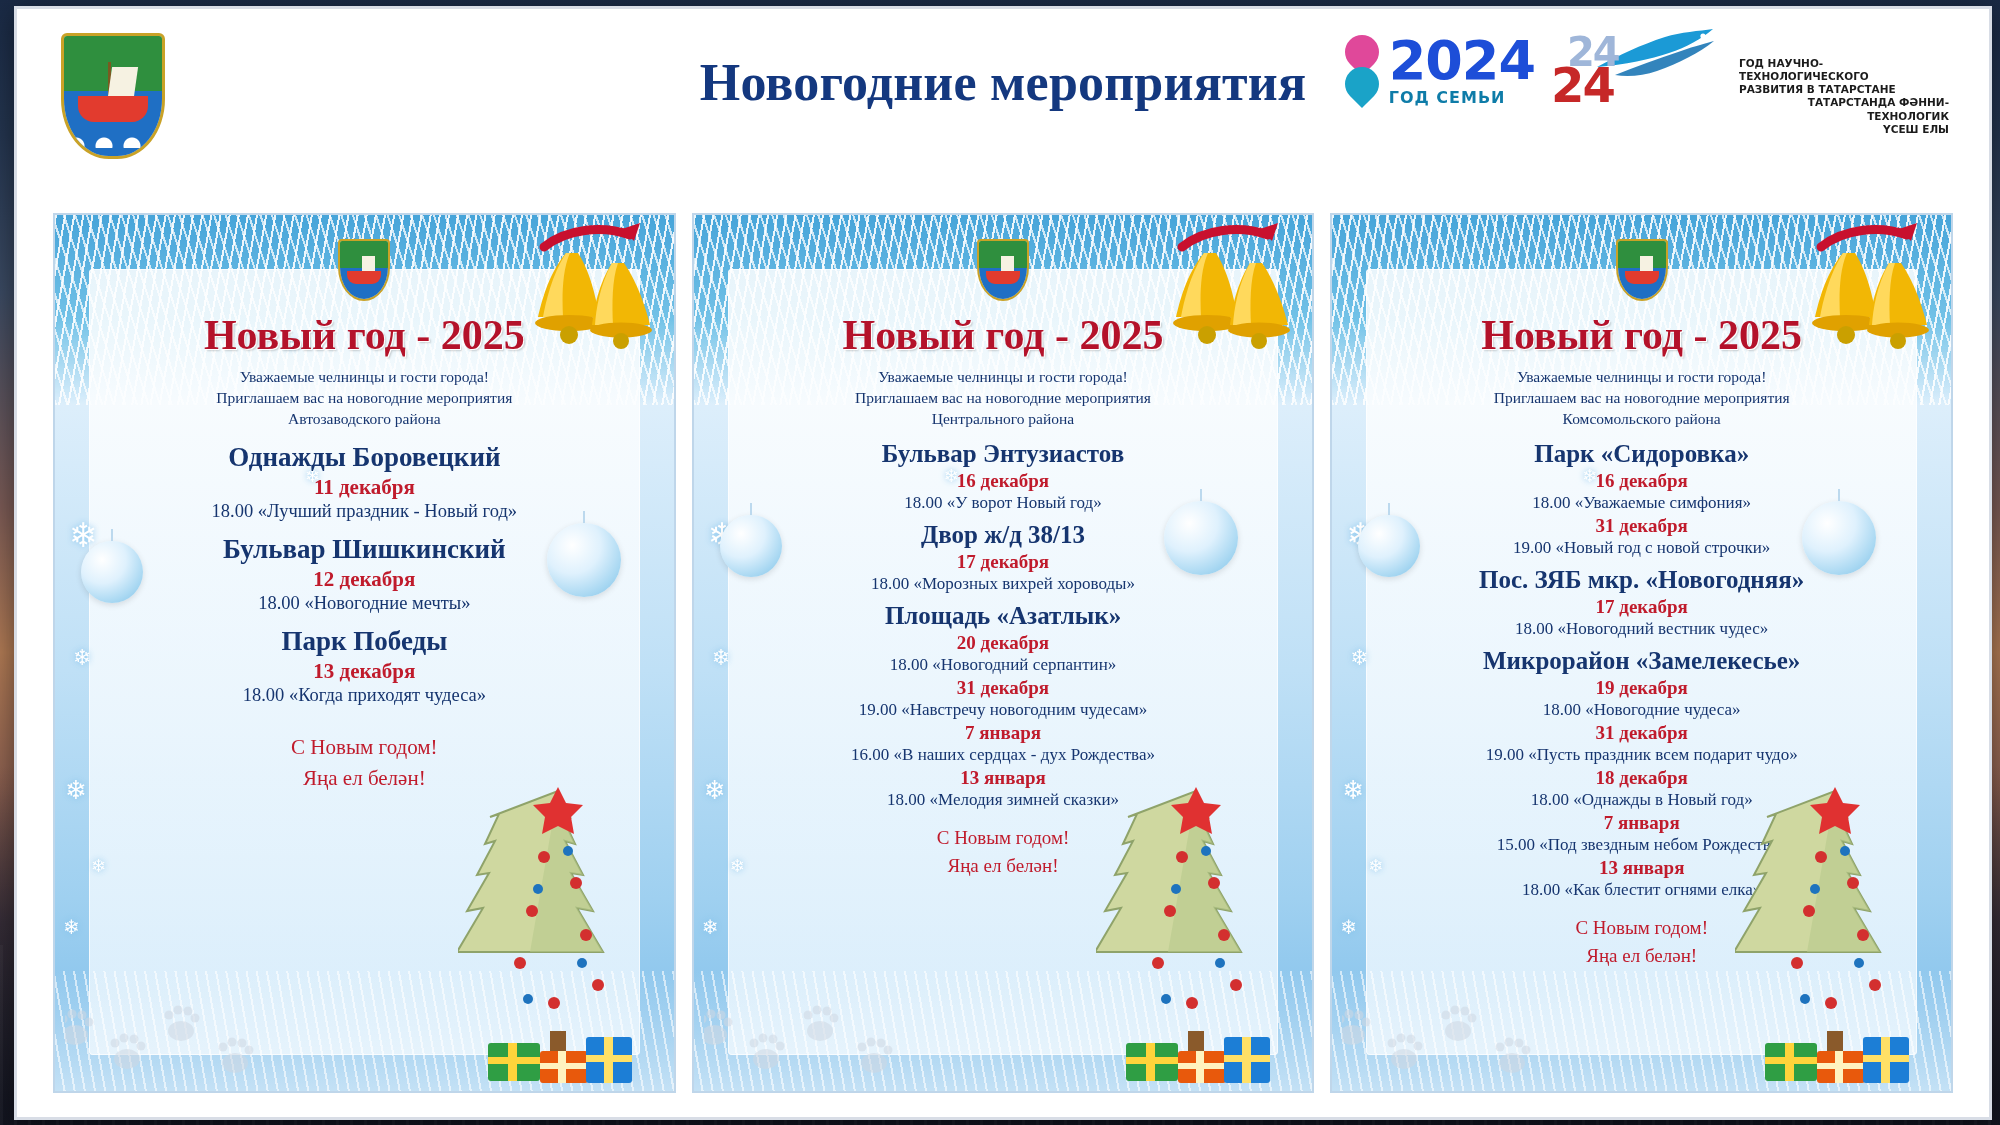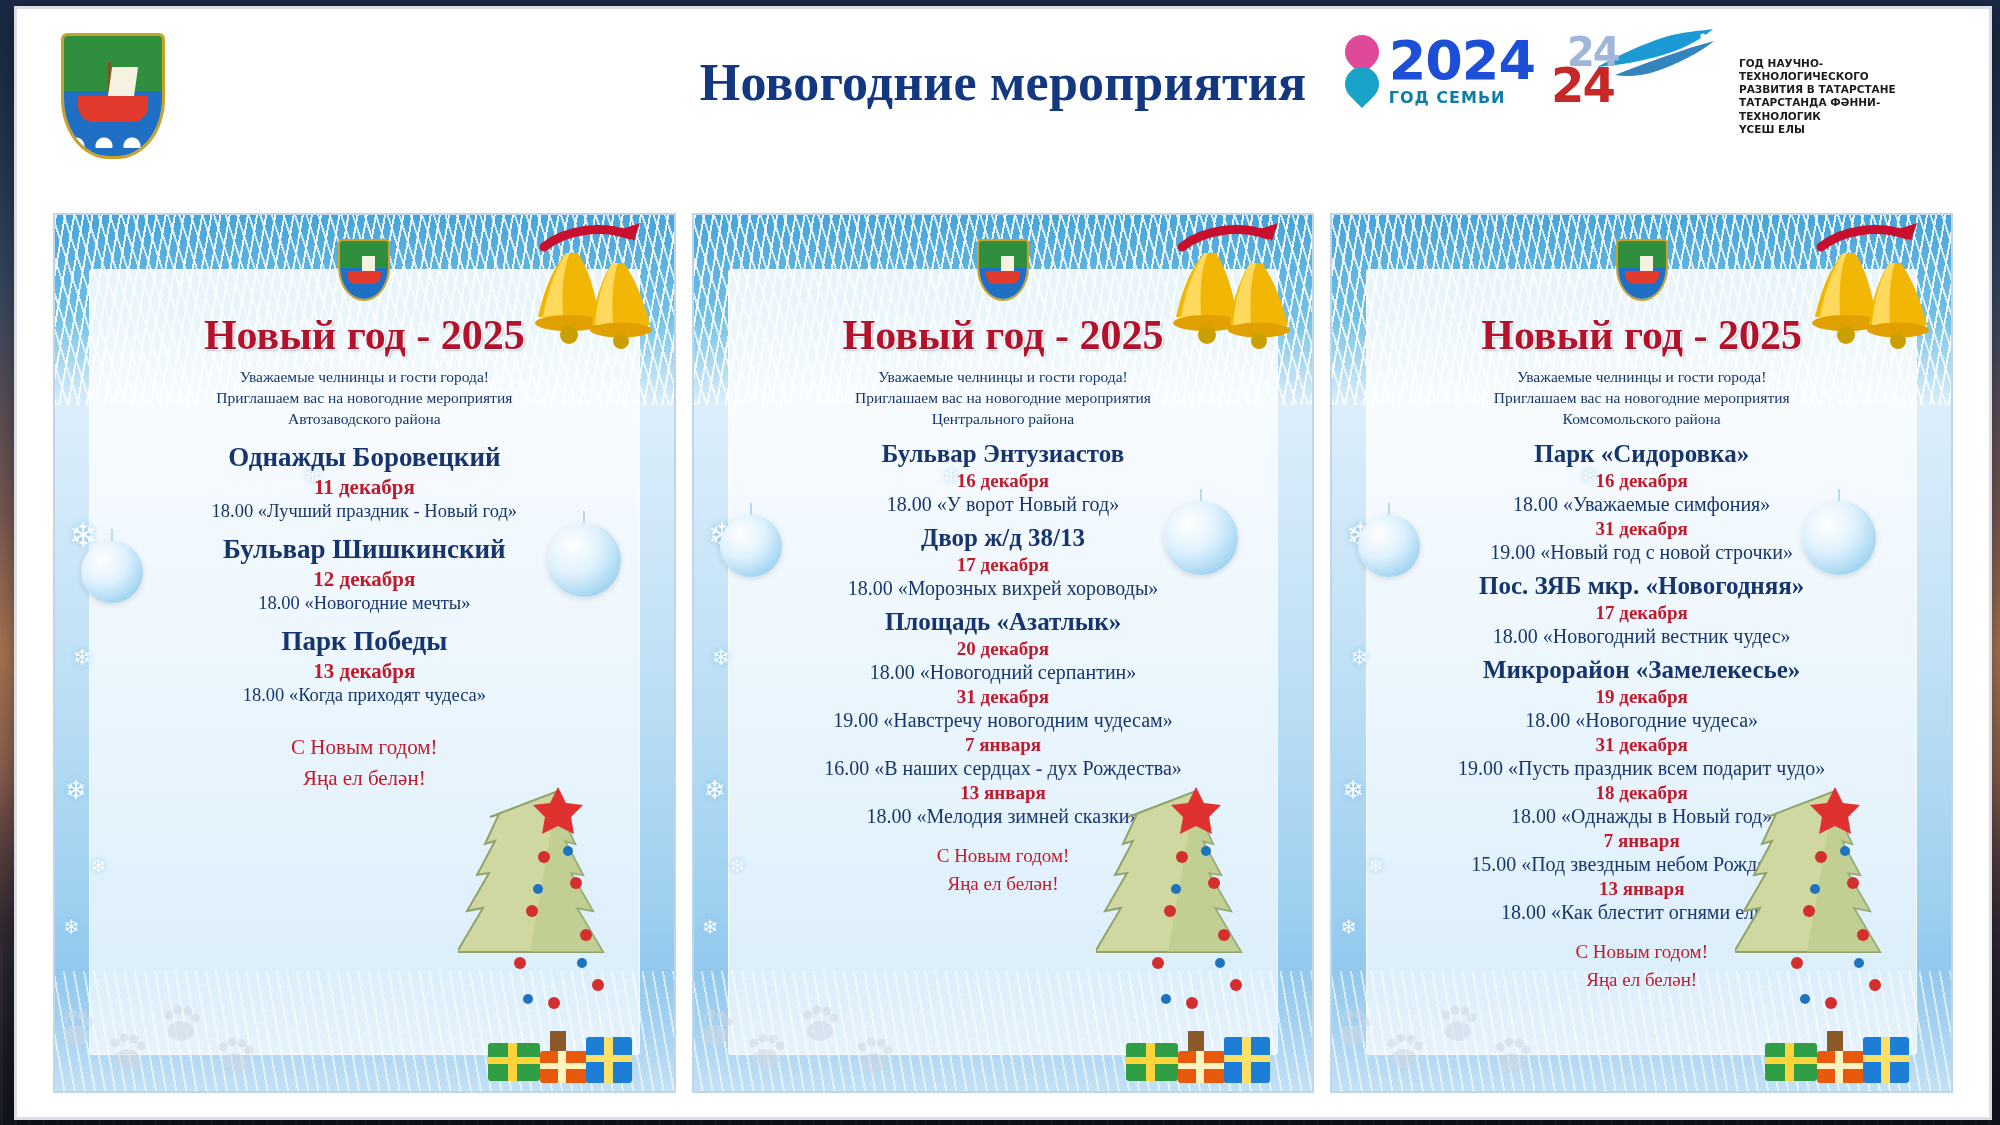"ТАТАРСТАНДА ФӘННИ-ТЕХНОЛОГИК" .logo-tech .tlines .l2 { text-align: none -> right }
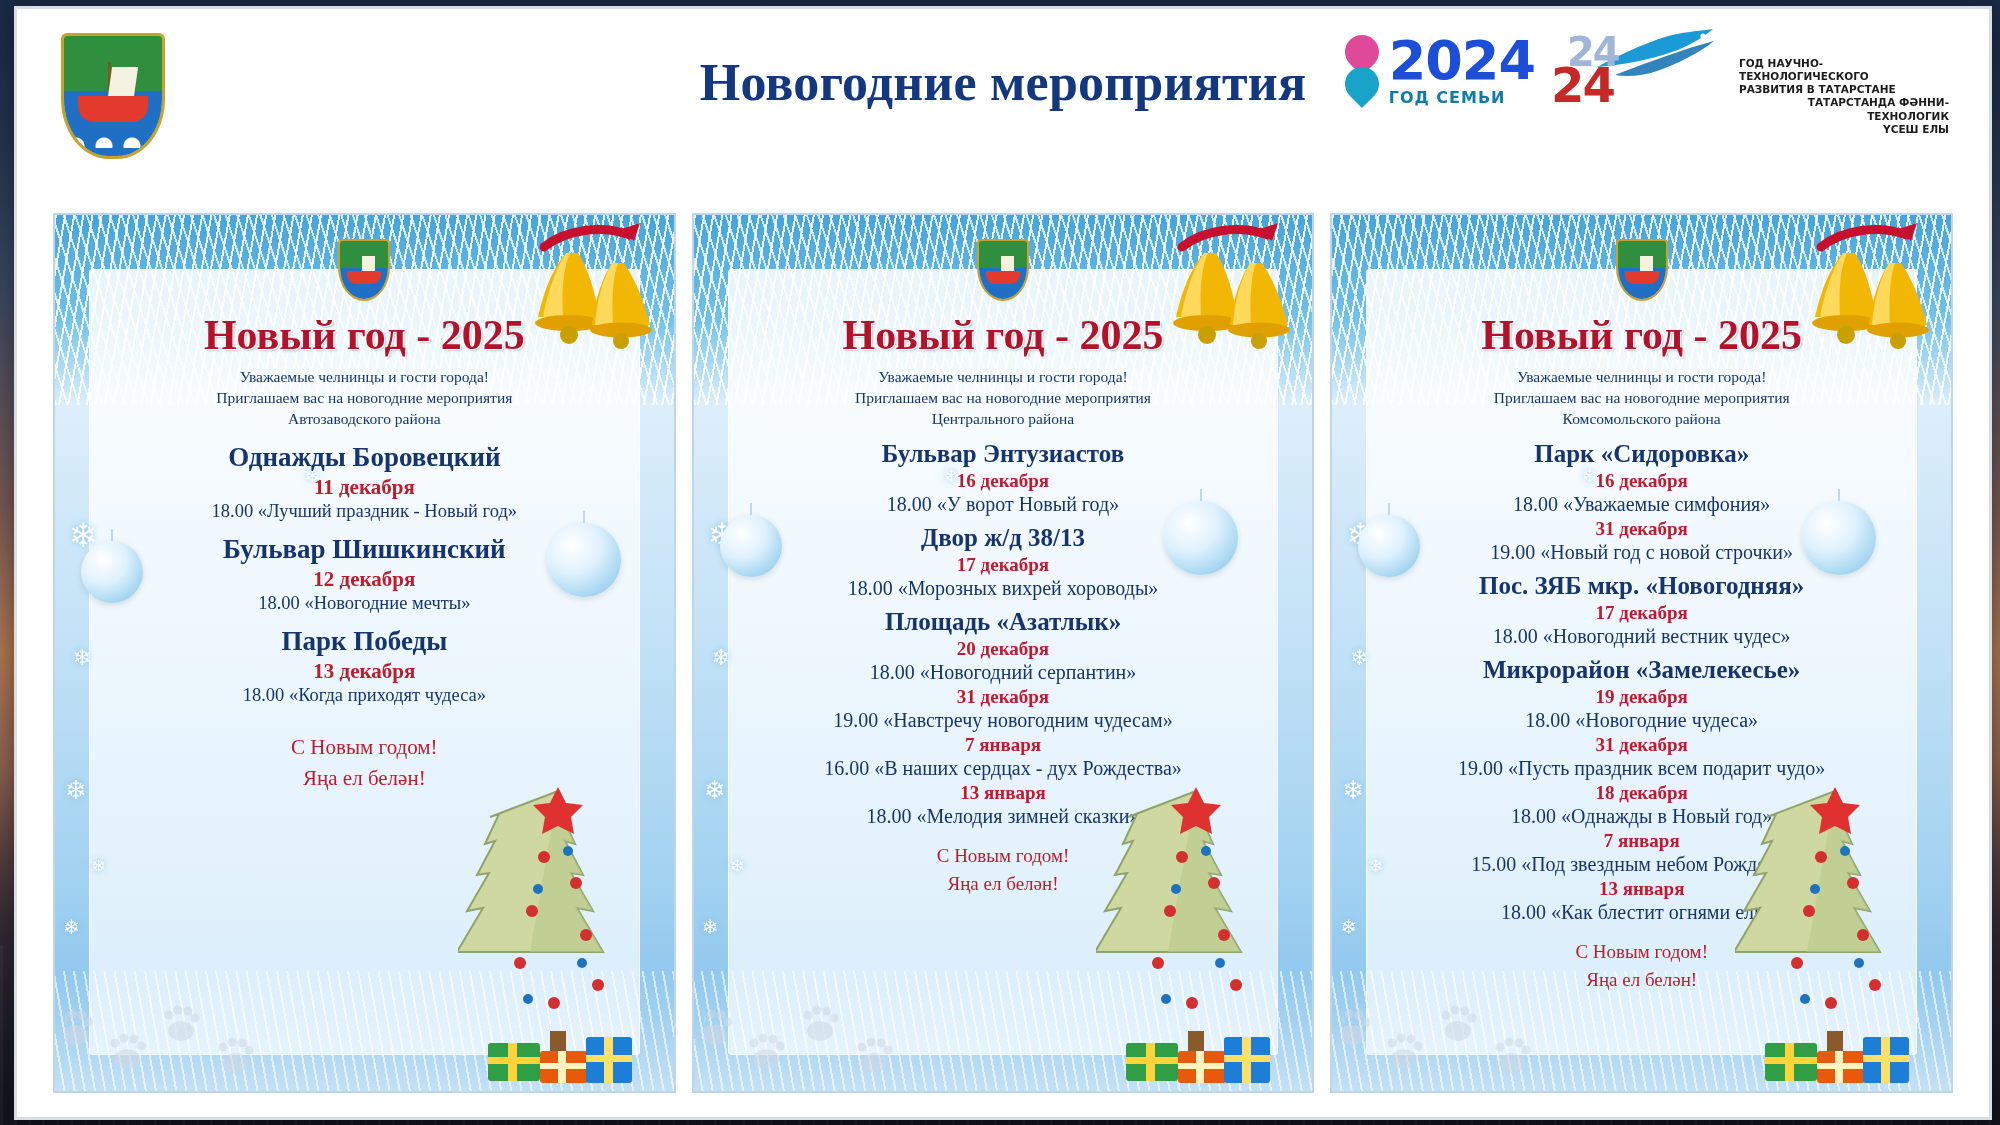"18.00 «У ворот Новый год»" .poster.compact .ev { font-size: 20px -> 17px }
